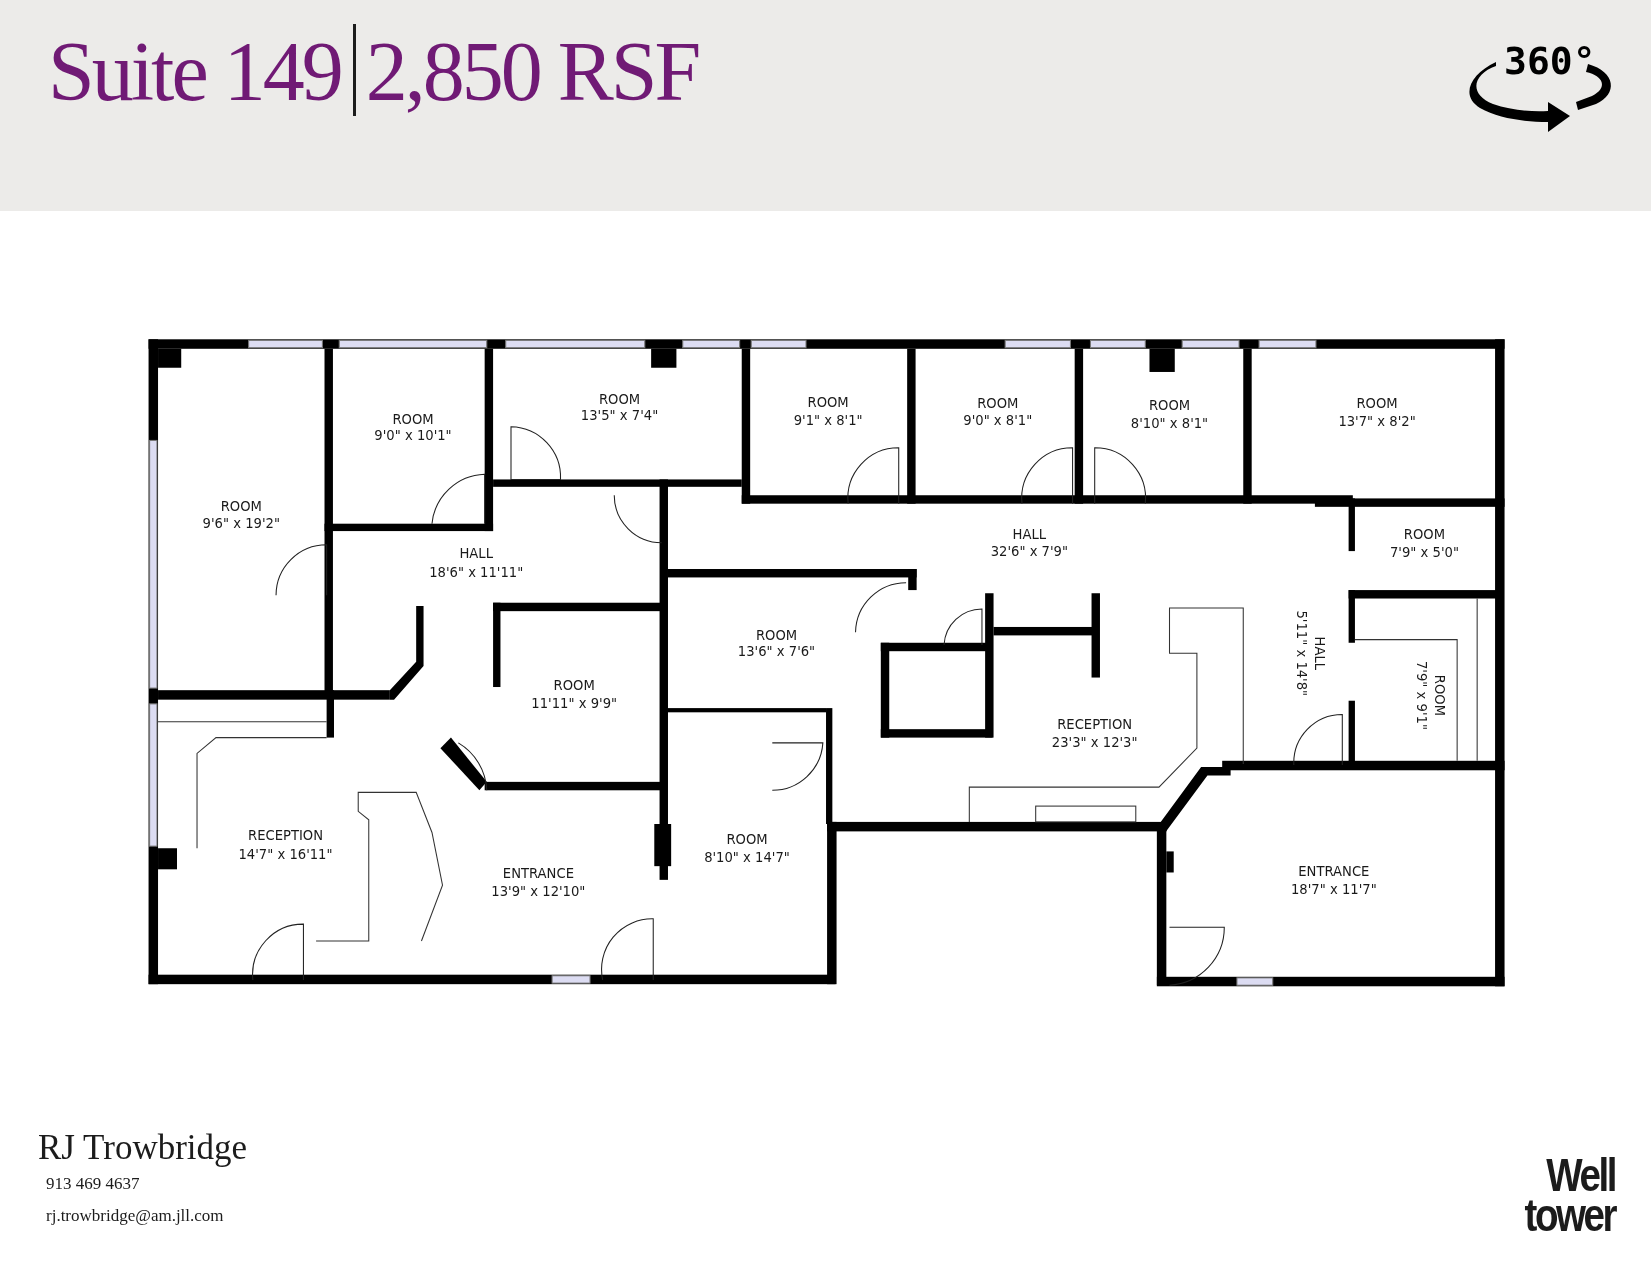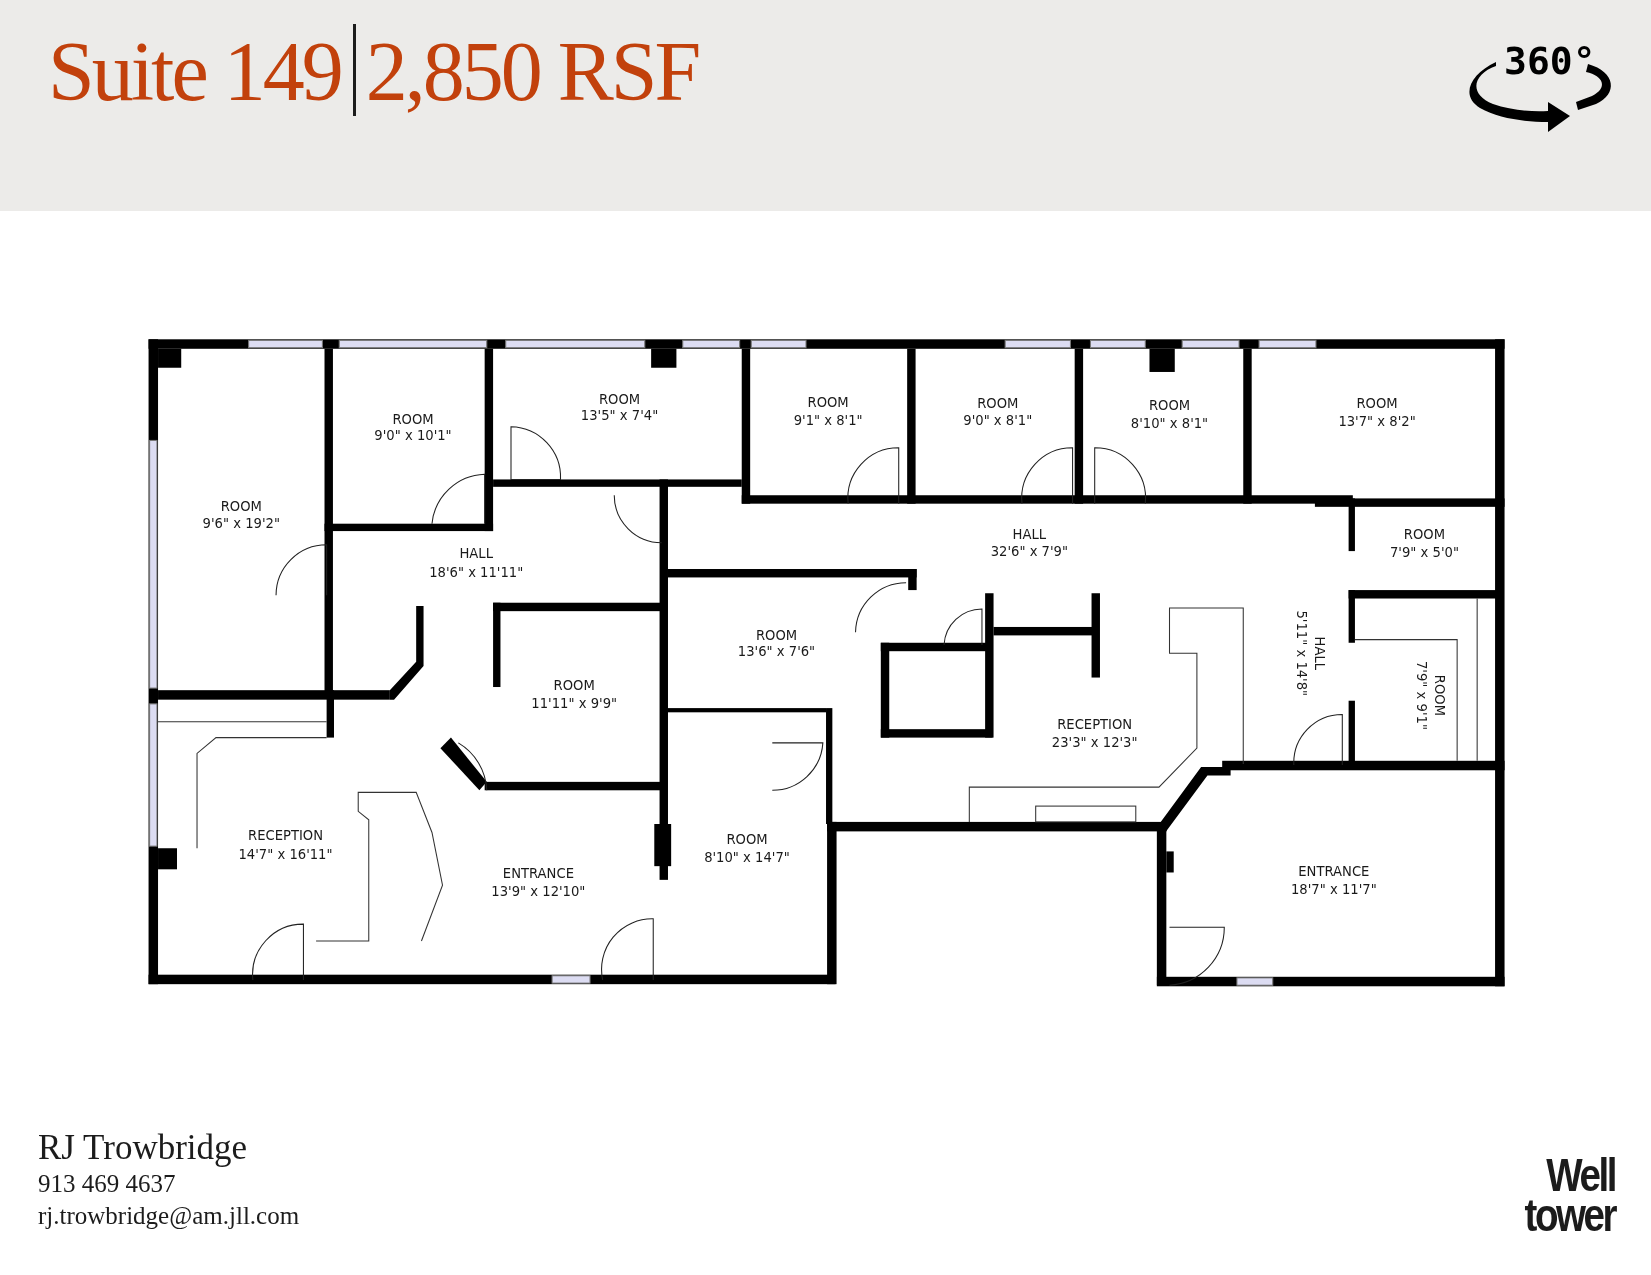"Suite 149 2,850 RSF" .title { color: #c2410c -> #701a75 }
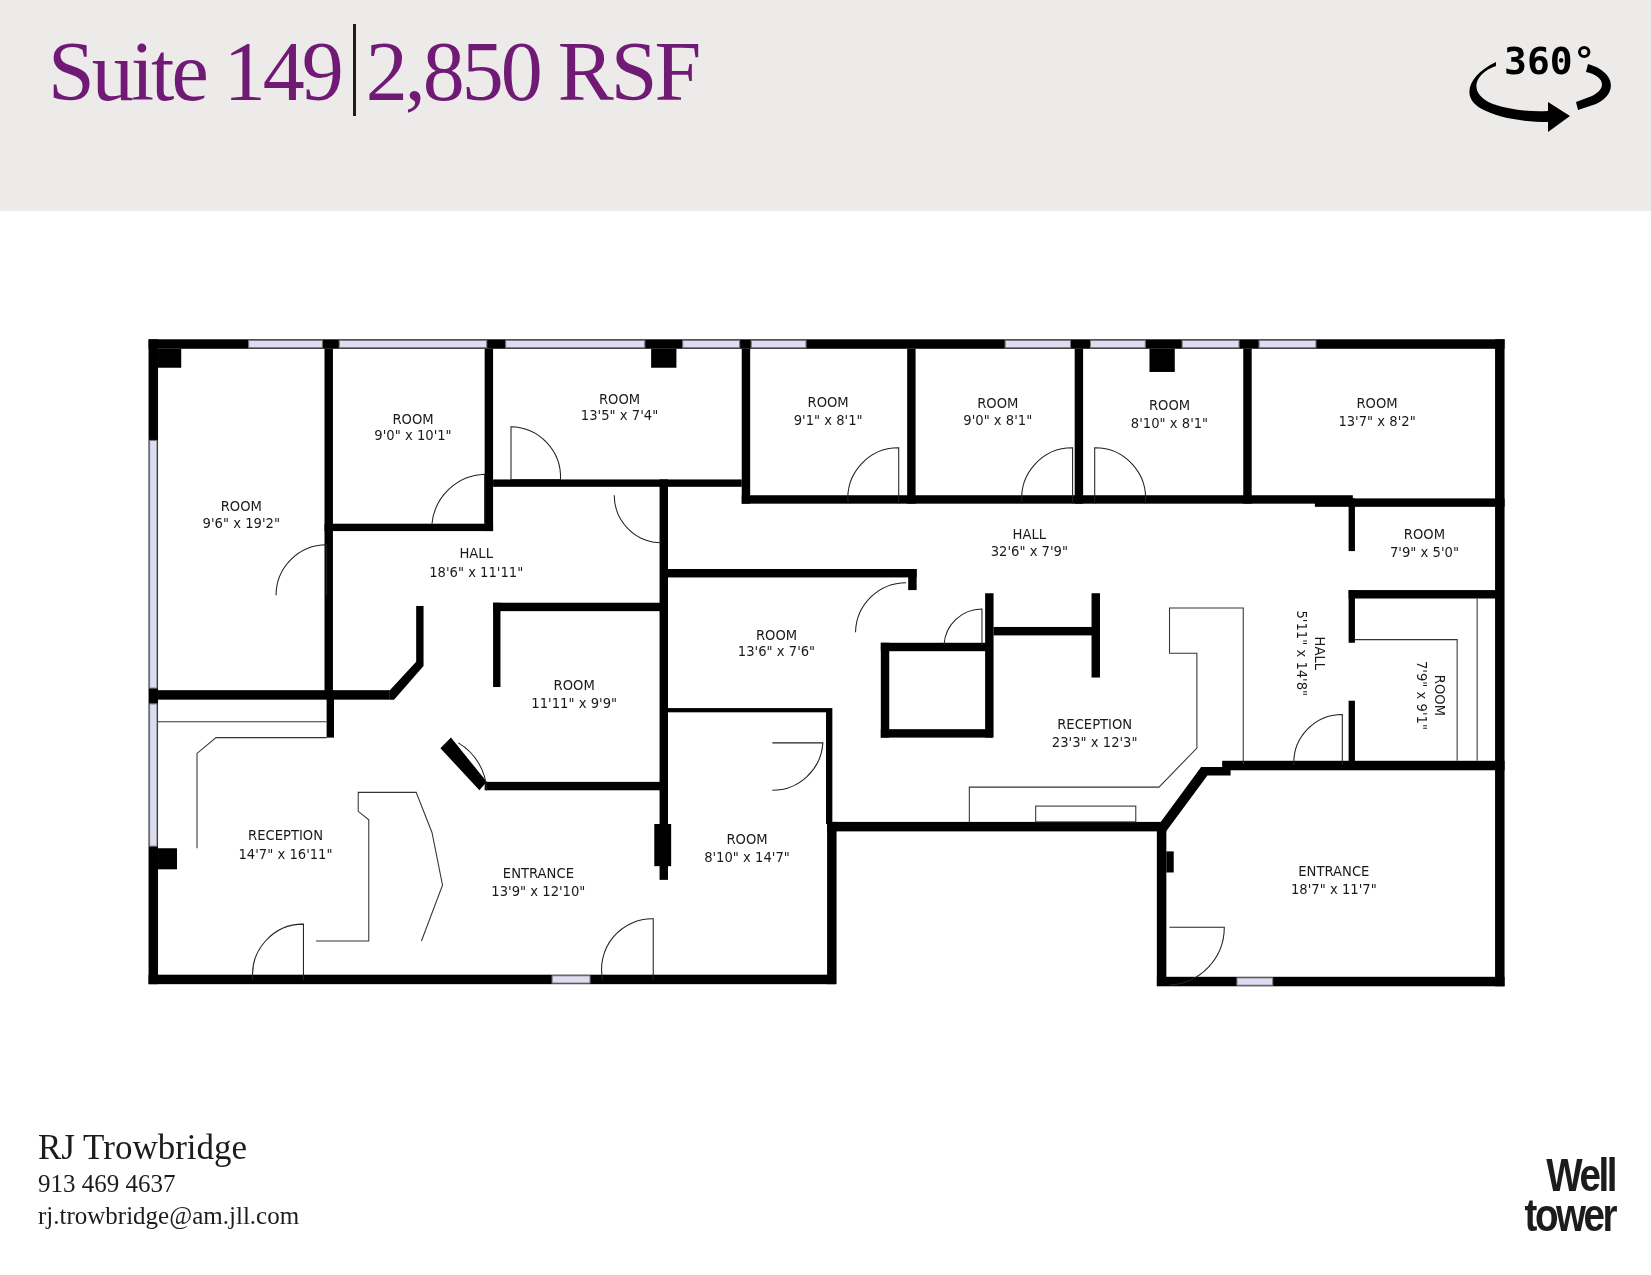"913 469 4637" .contact .line { font-size: 25px -> 17px; margin-left: none -> 8px }
